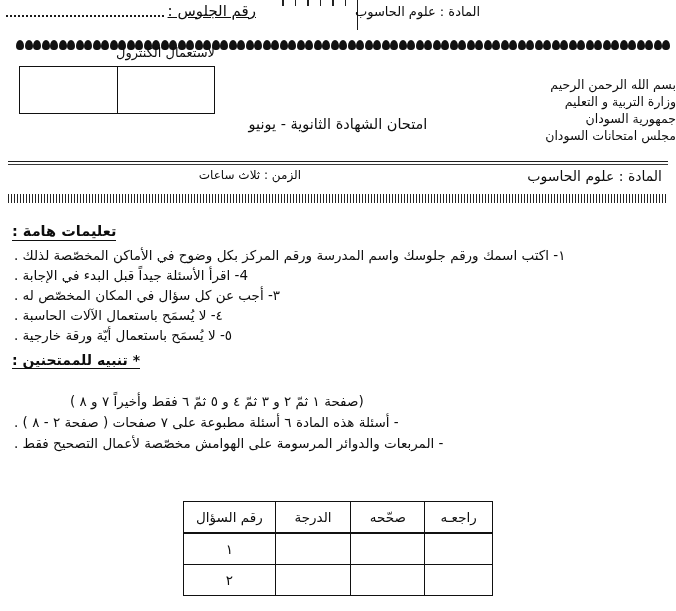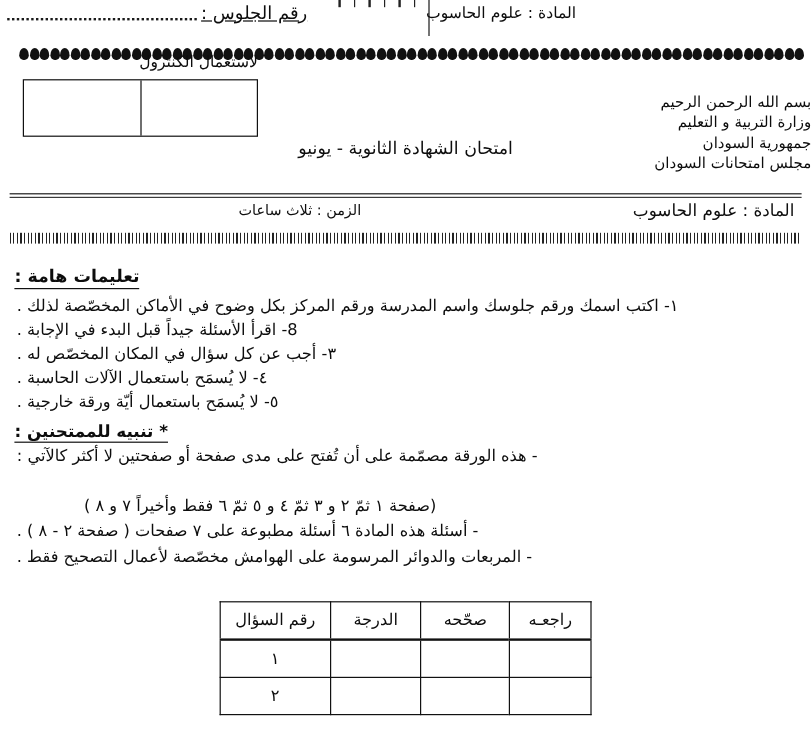"8- اقرأ الأسئلة جيداً قبل" li { text: 8- -> 4- }
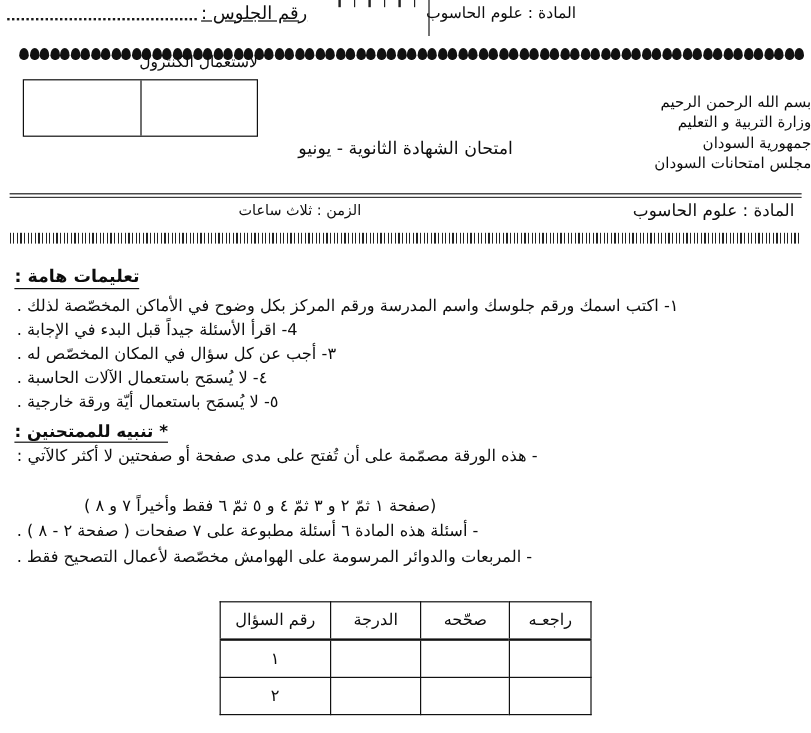"- هذه الورقة مصمّمة على" div { html: <div>- هذه الورقة مصمّمة على أن تُفتح على مدى صفحة أو صفحتين لا أكثر كالآتي :</div> -> none }
